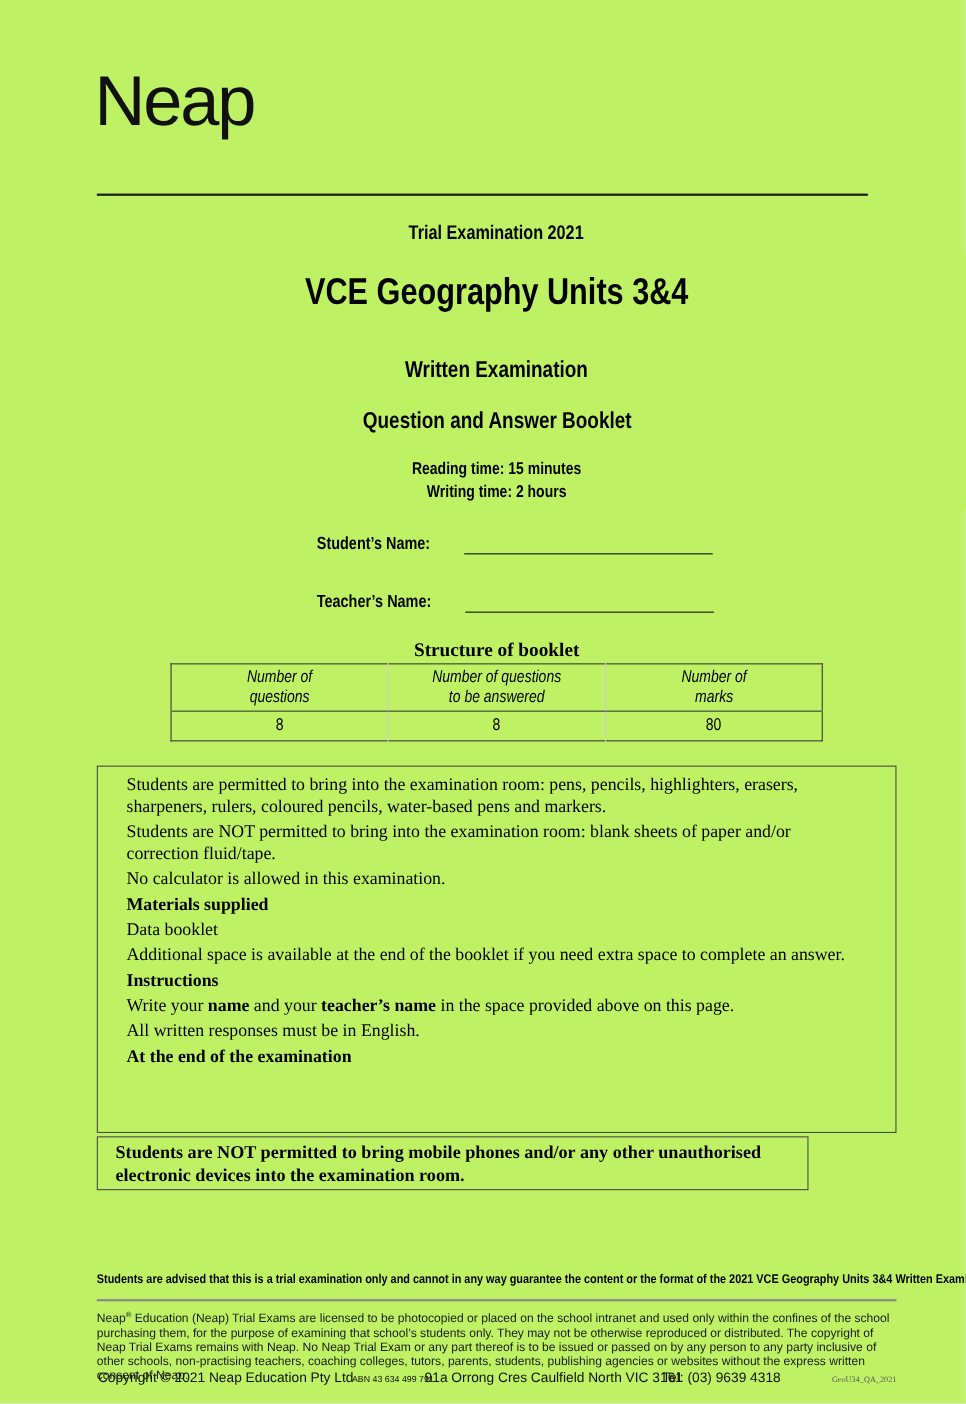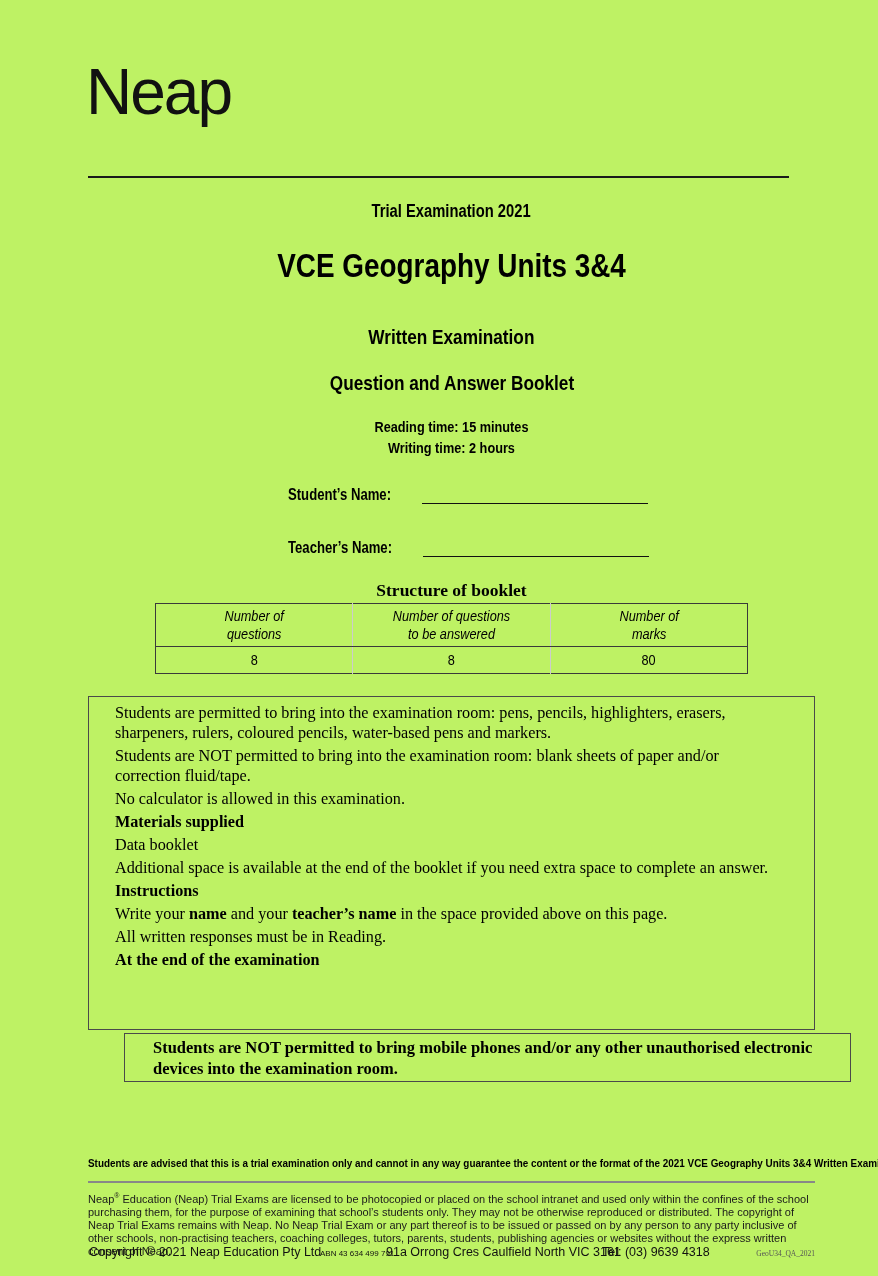"All written responses must be" p { text: Reading -> English }
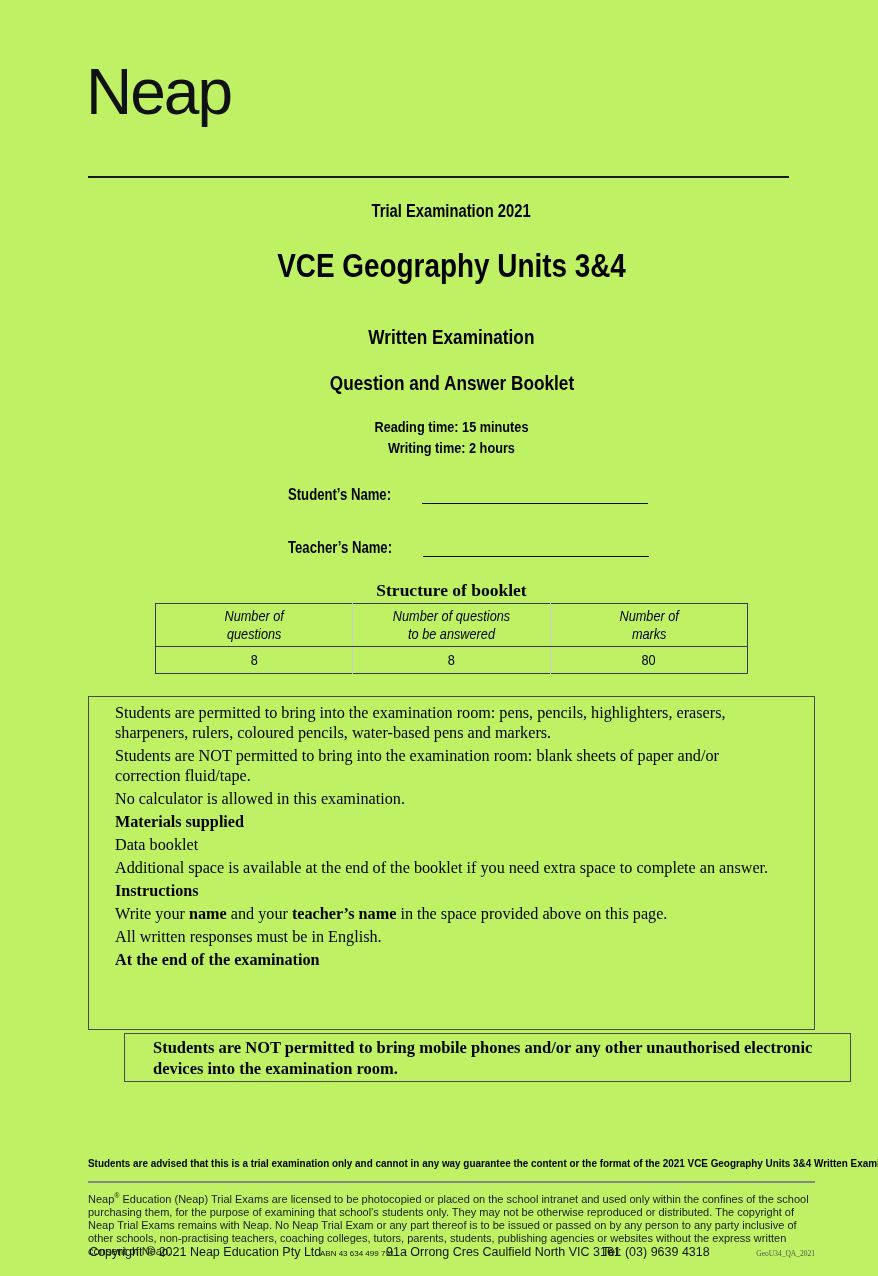"Students are NOT permitted to bring mobile" .notice-box { margin-left: 36px -> none; padding: 3px 28px -> 3px 16px; width: 727px -> 647px }
